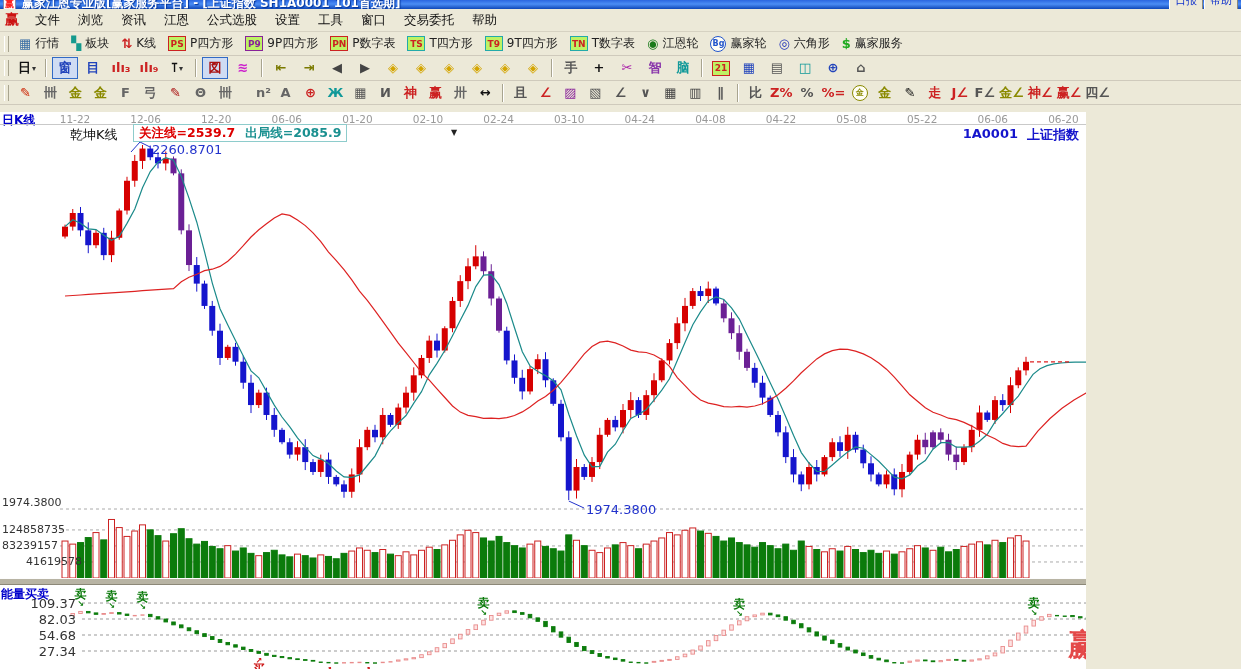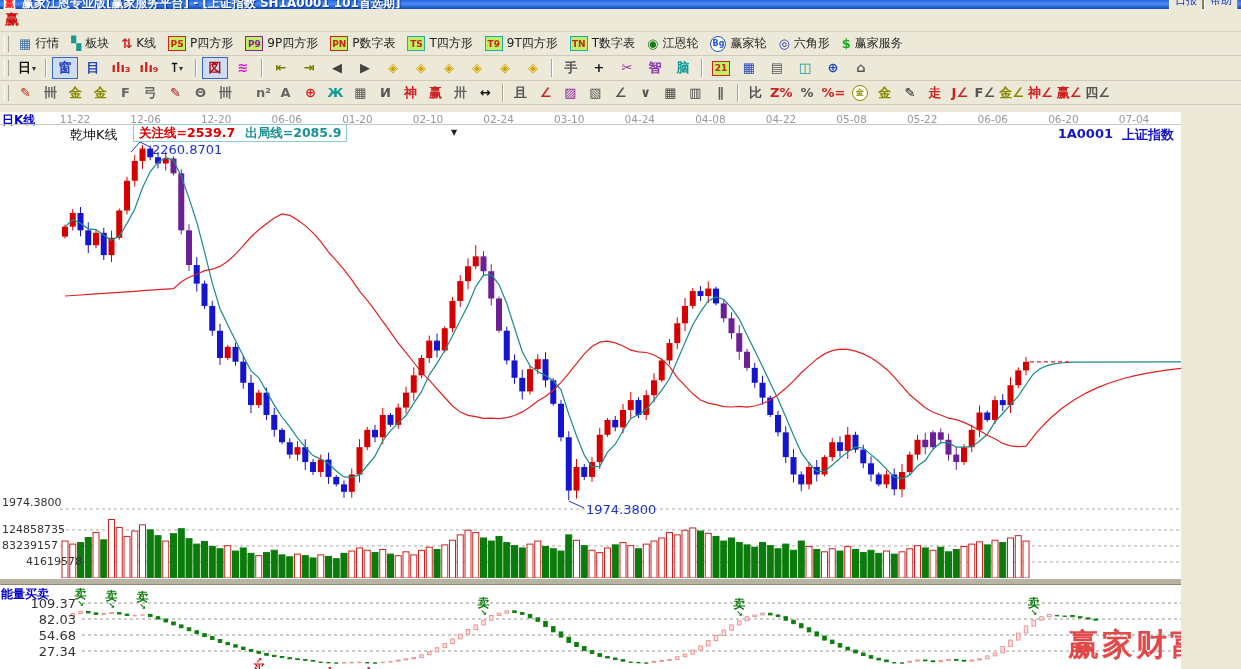"文件 浏览 资讯 江恩 公式选股" span { html: none -> <span><span>文件</span><span>浏览</span><span>资讯</span><span>江恩</span><span>公式选股</span><span>设置</span><span>工具</span><span>窗口</span><span>交易委托</span><span>帮助</span></span> }
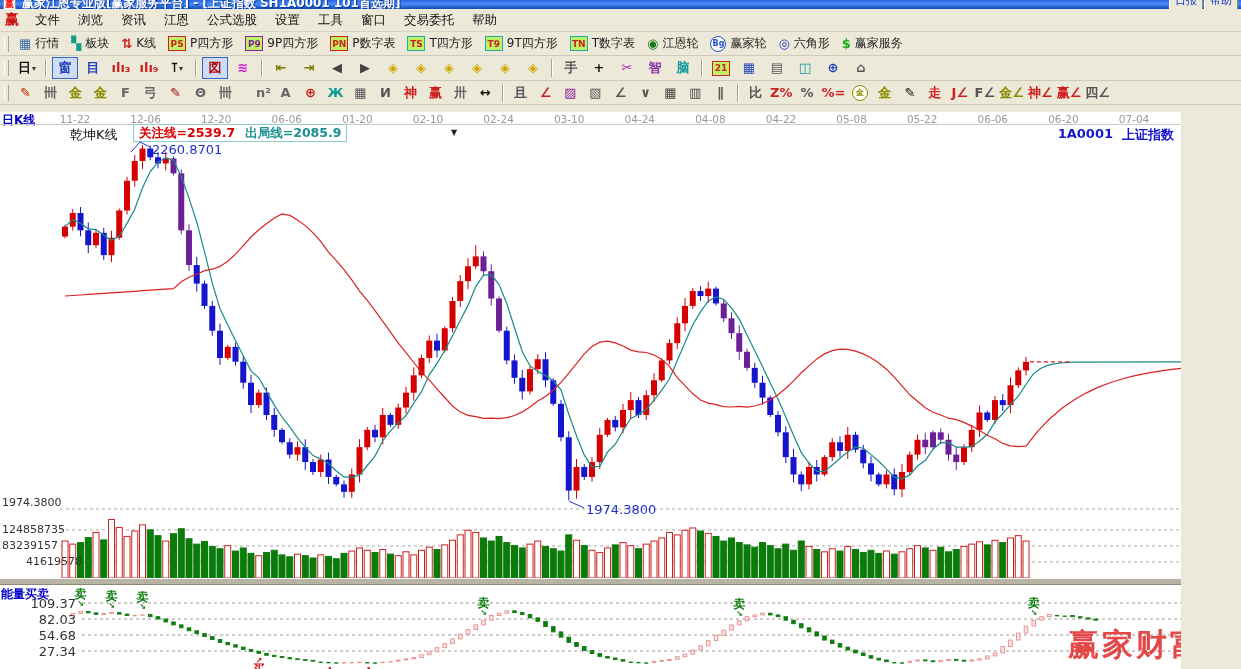"日K线" .chart { width: 1181px -> 1086px }
